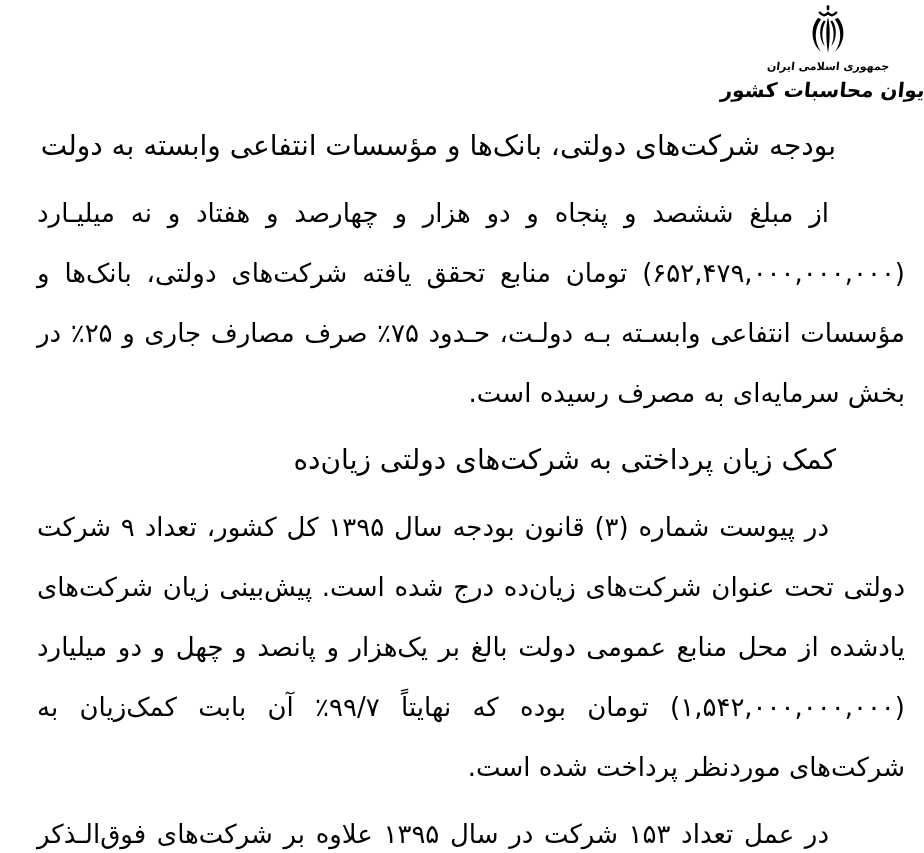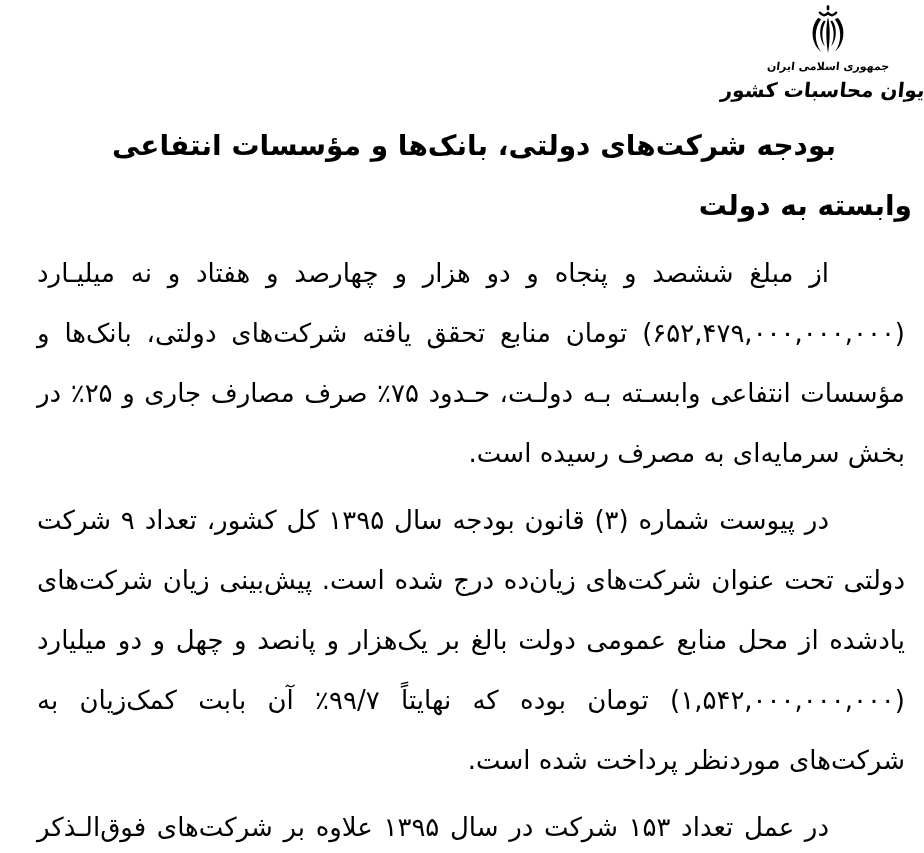"بودجه شرکت‌های دولتی، بانک‌ها و" .section-heading { font-weight: bold -> normal }
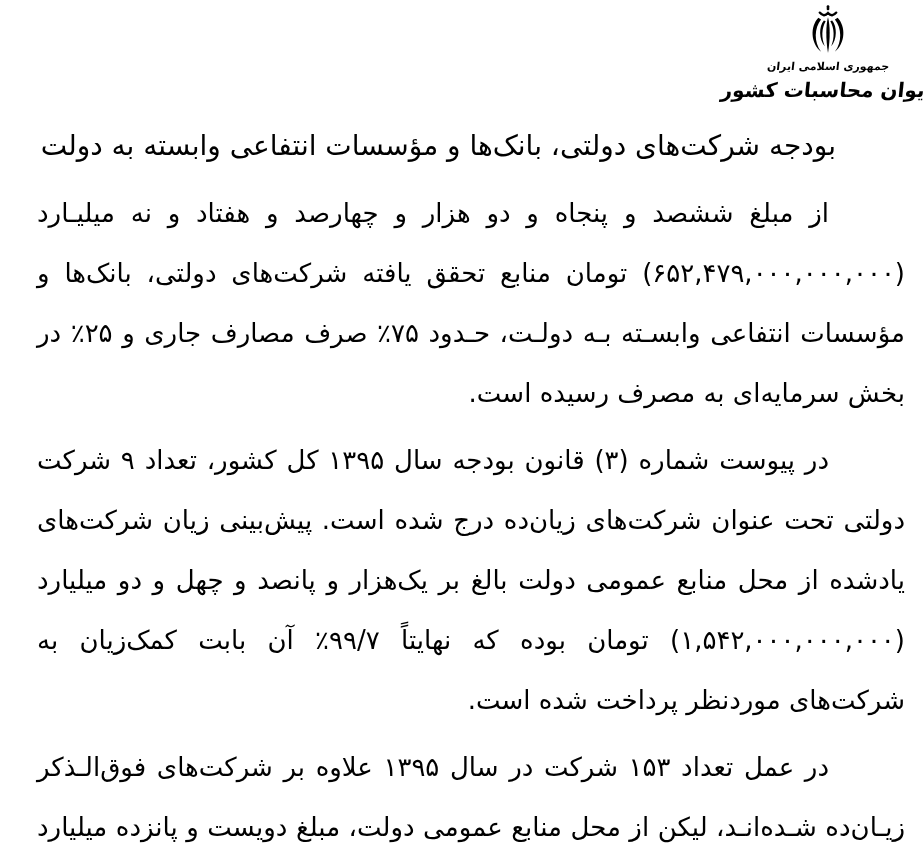"کمک زیان پرداختی به شرکت‌های" h2.section-heading { html: none -> <h2>کمک زیان پرداختی به شرکت‌های دولتی زیان‌ده</h2> }
